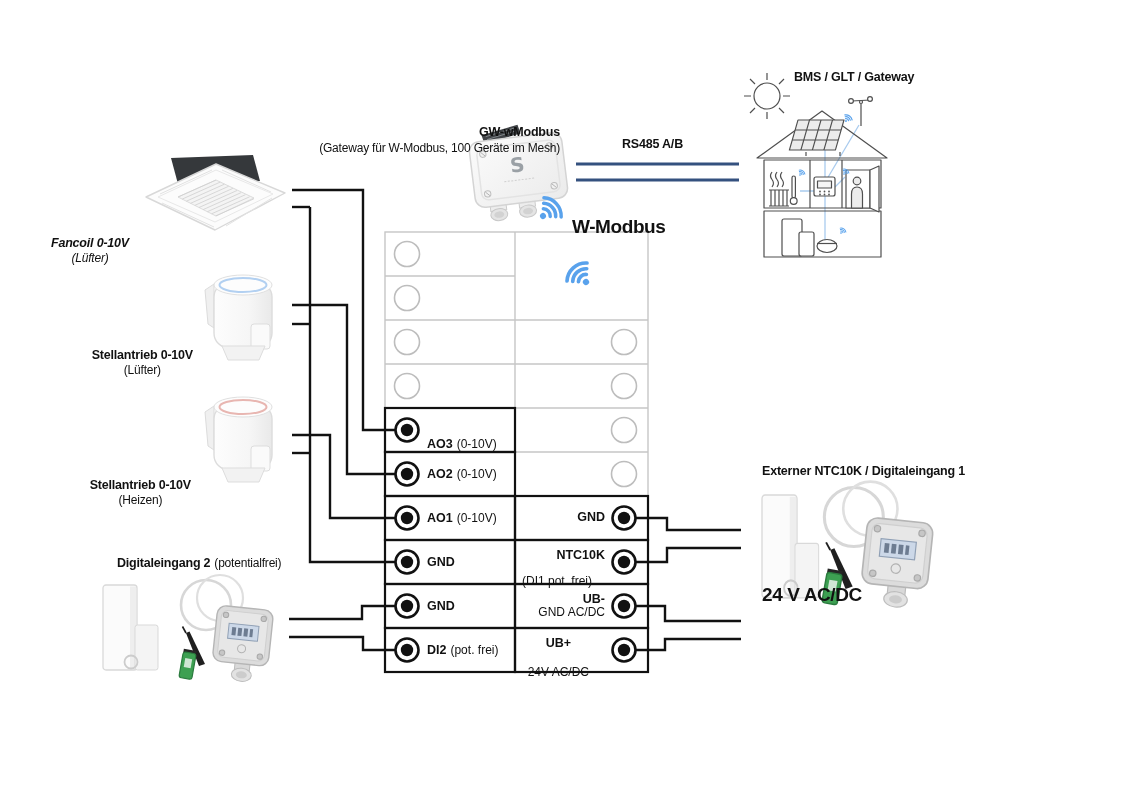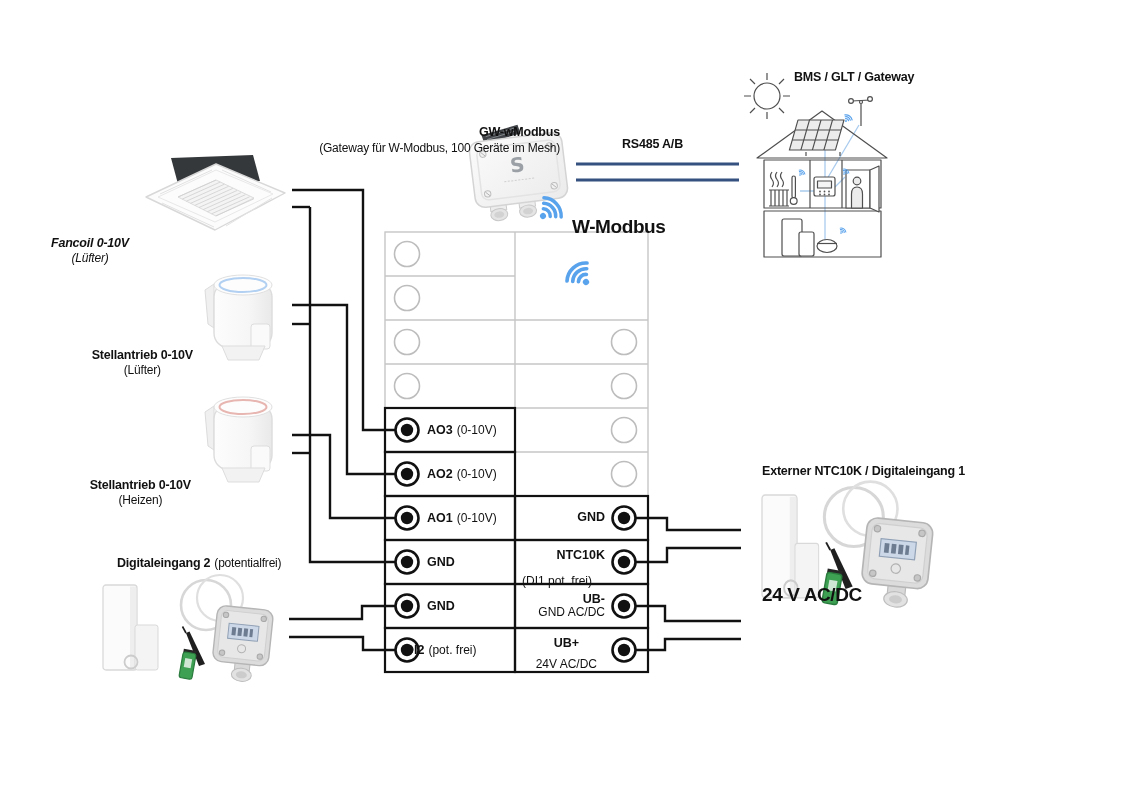"AO3 (0-10V)" div.cell { top: 421px -> 435px }
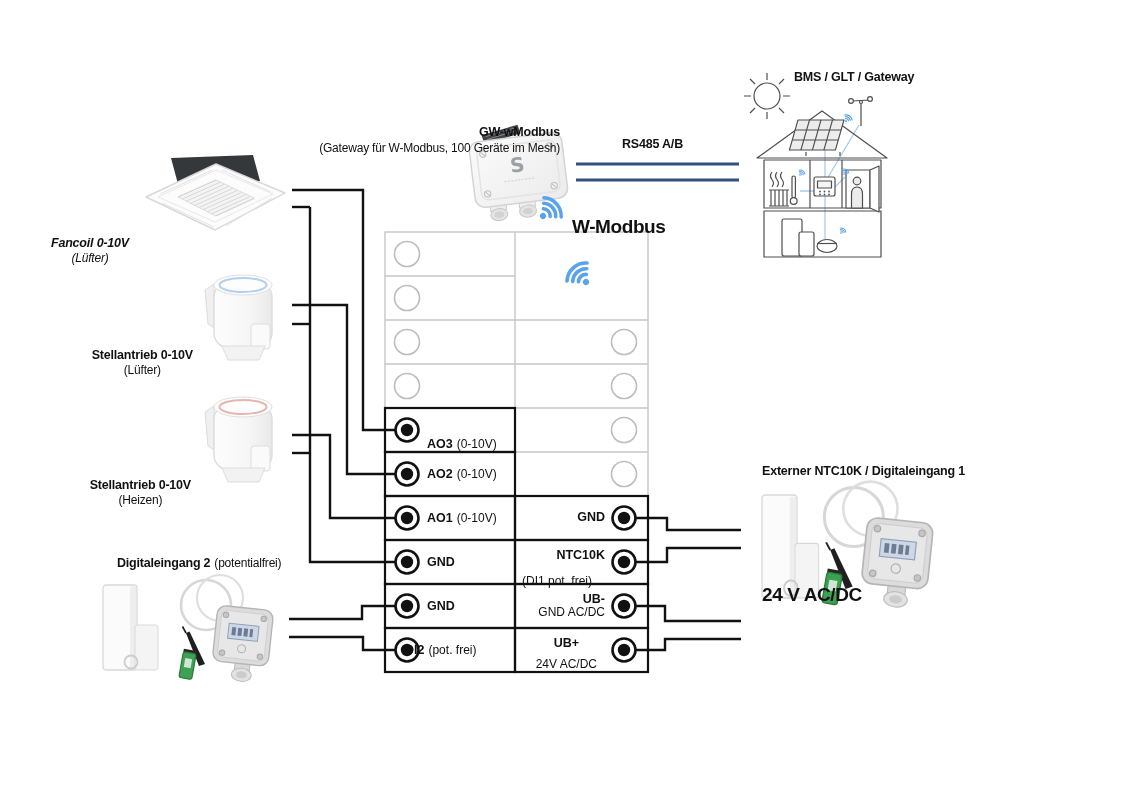"DI2 (pot. frei)" div.cell { left: 405px -> 427px }
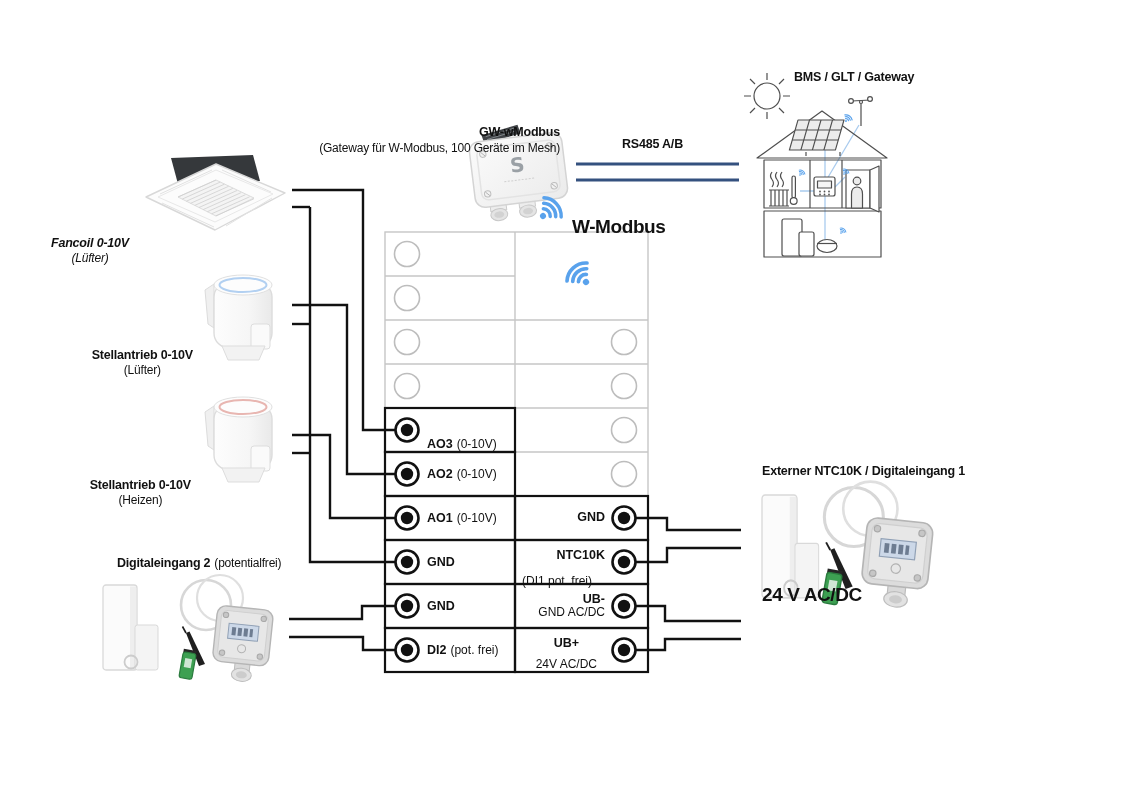"24V AC/DC" div.sub { margin: 8px -> 16px }
